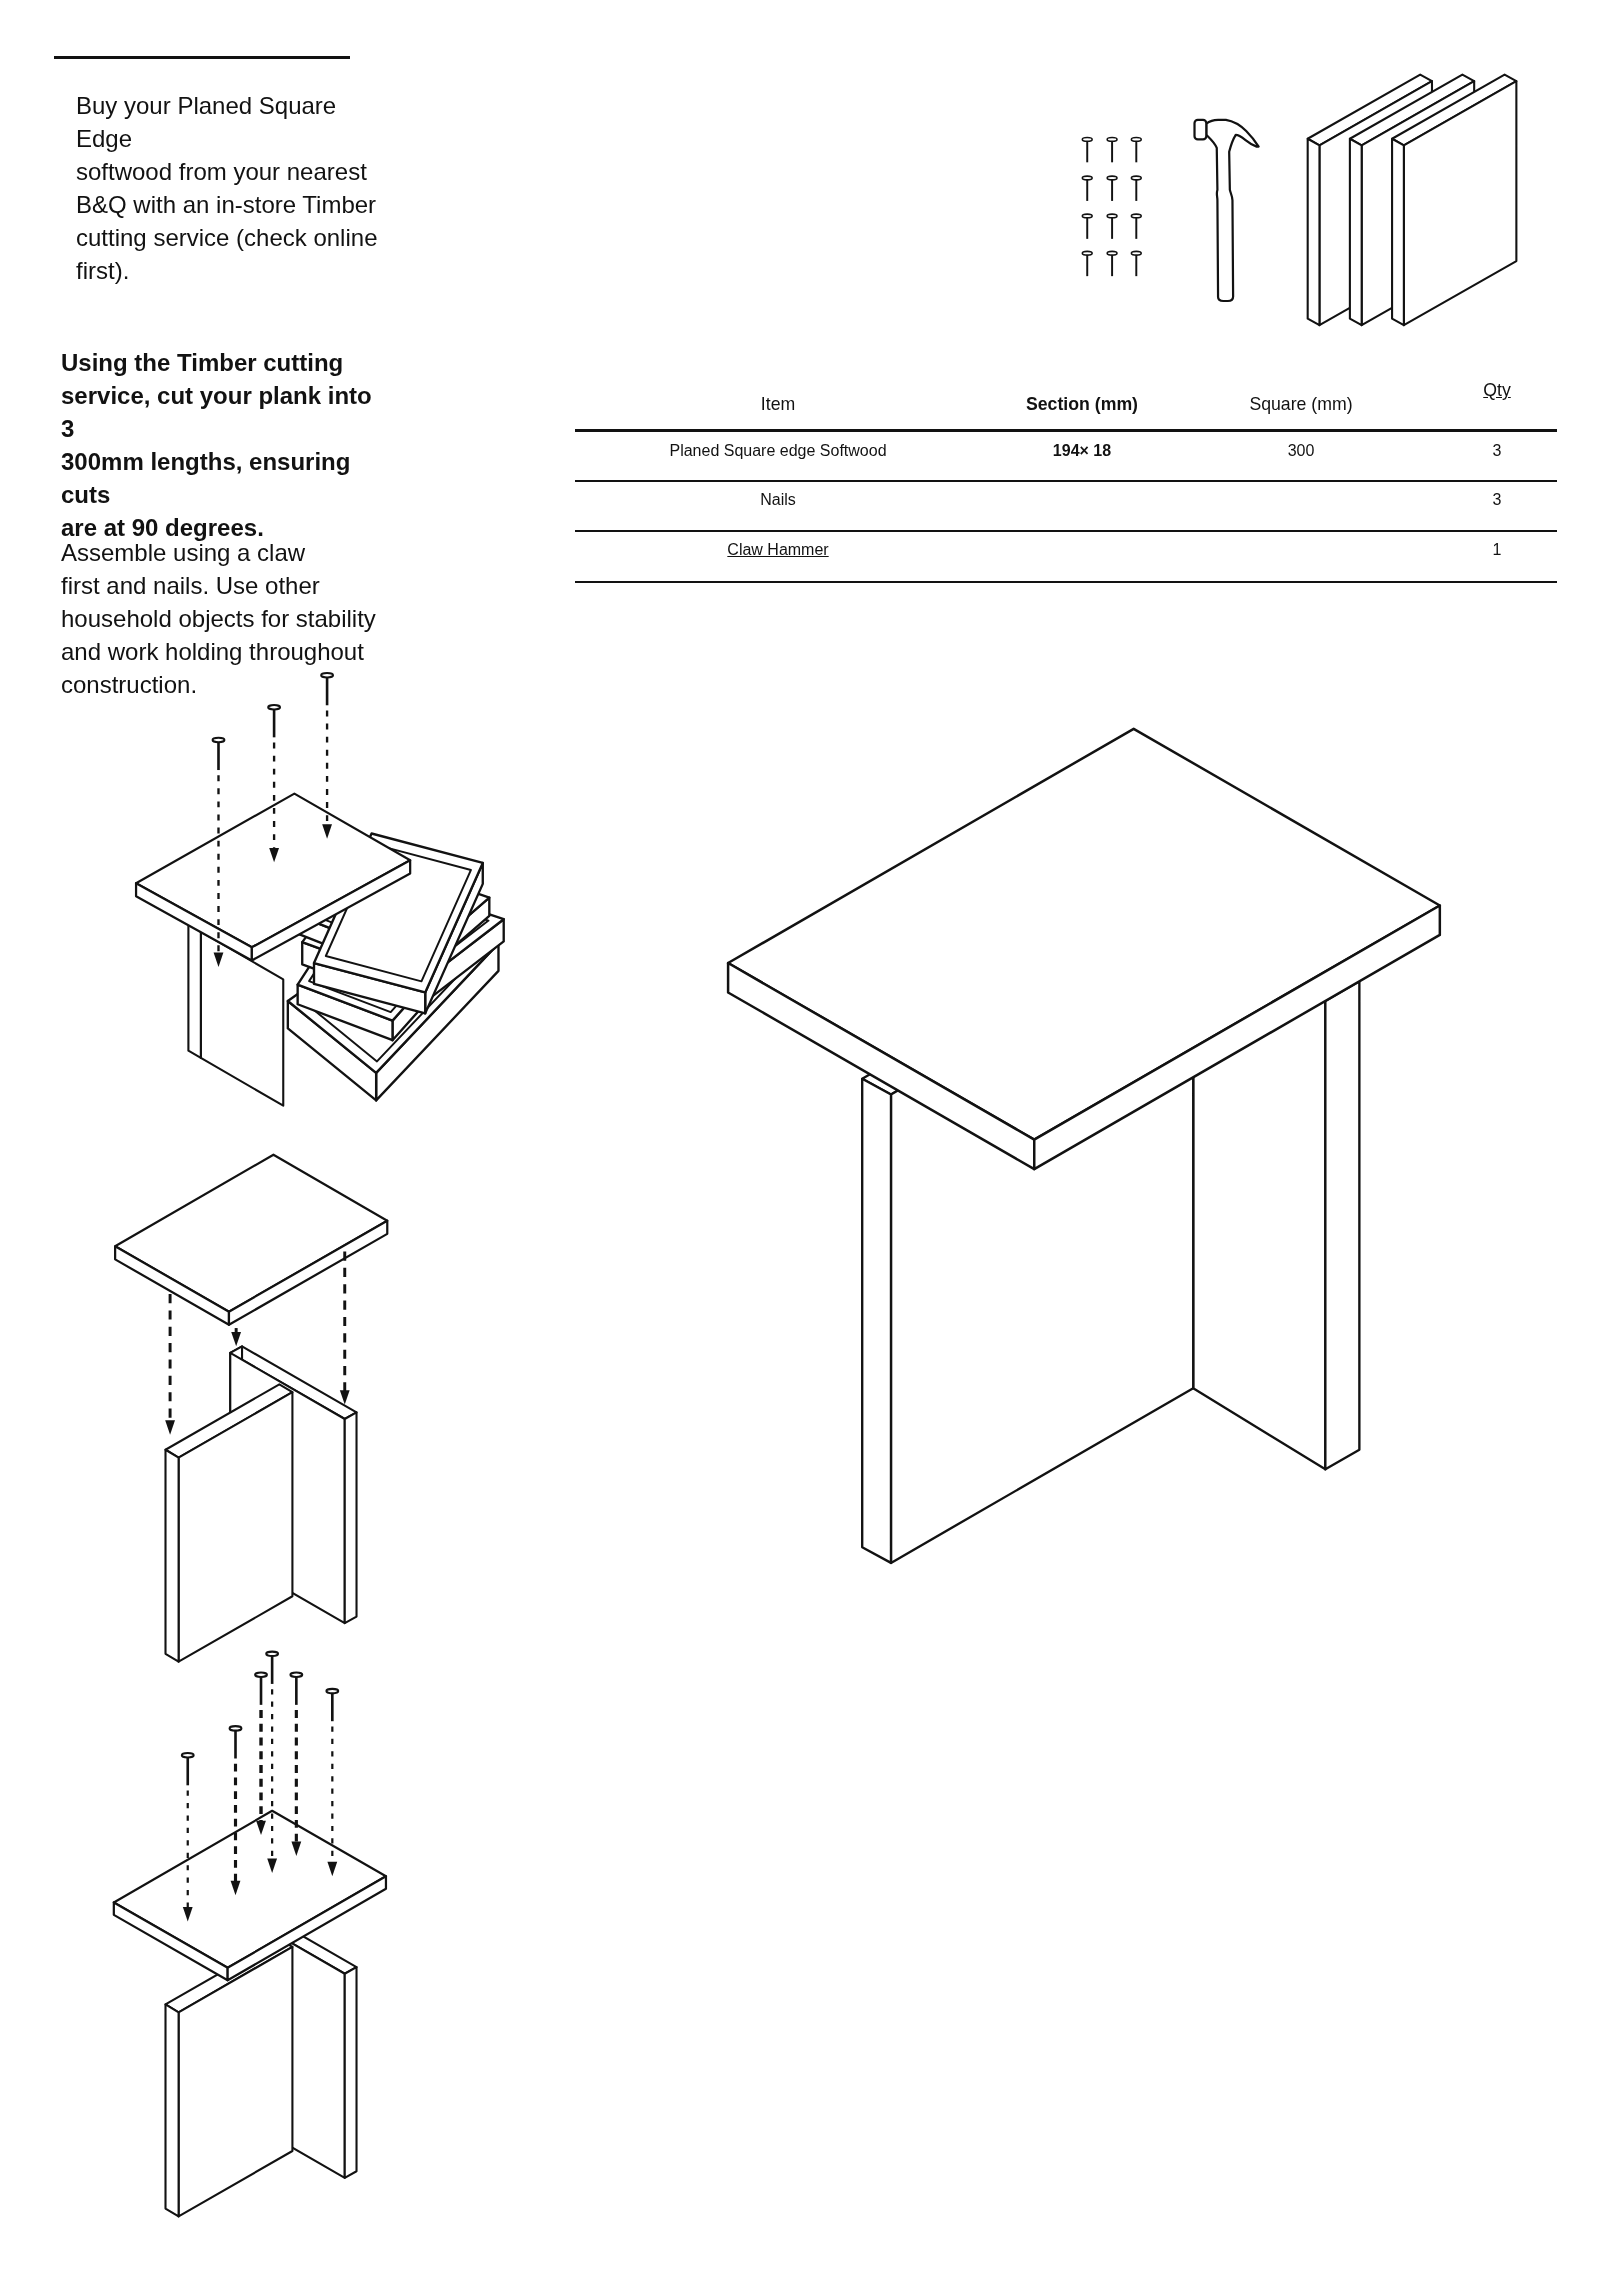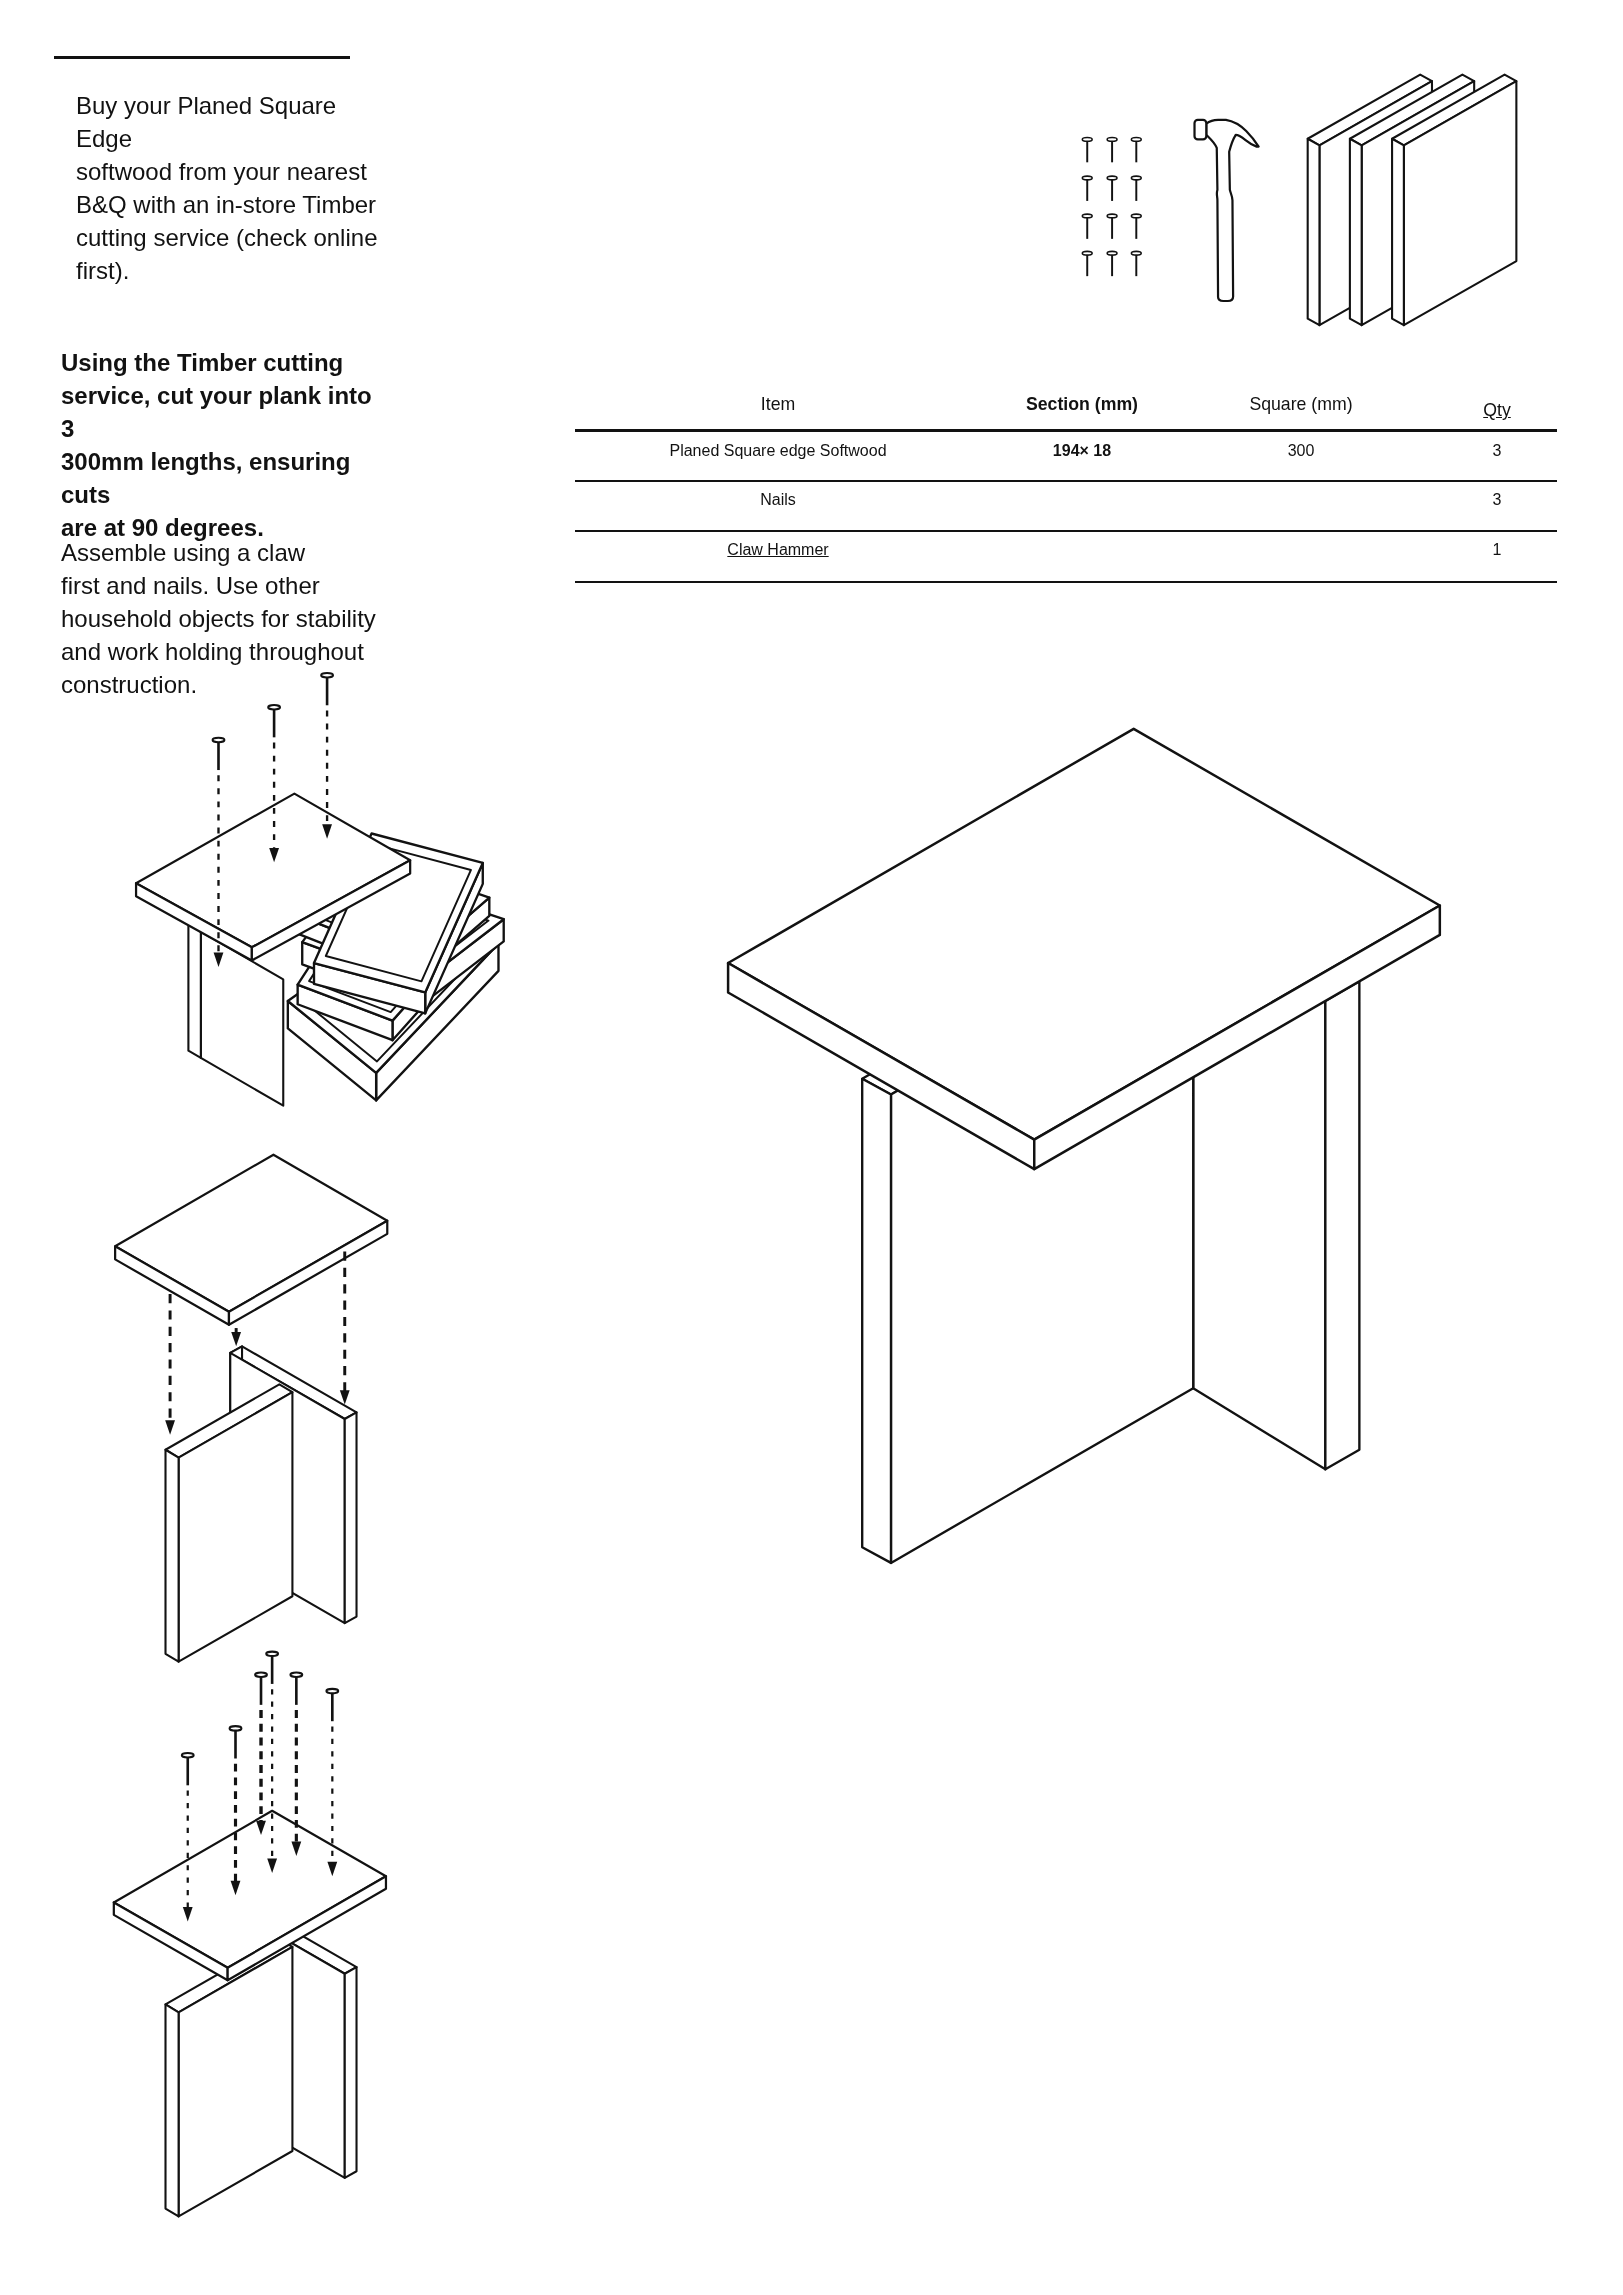"Qty" div.cell { top: 400px -> 380px }
